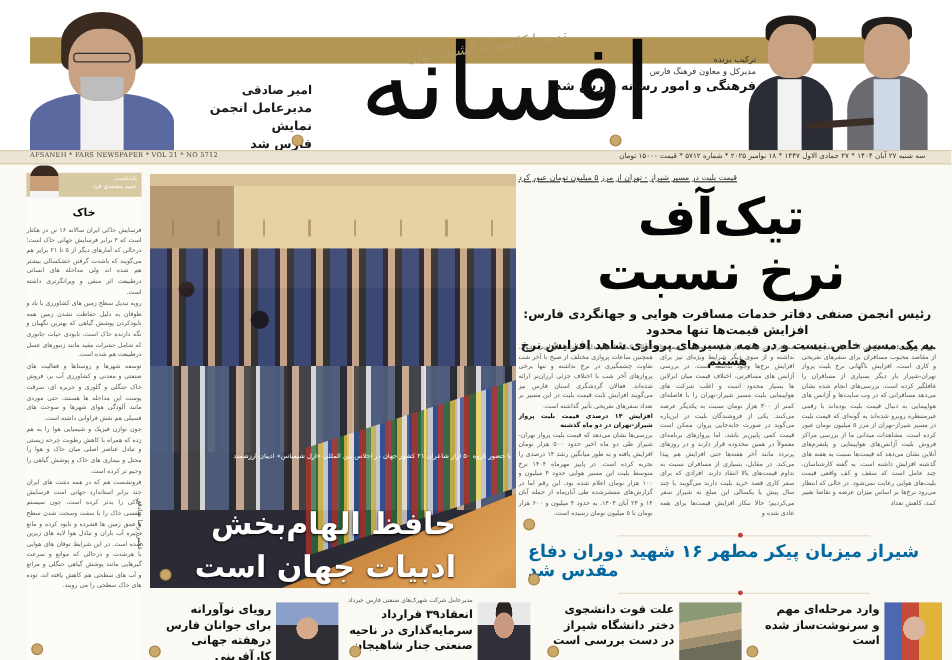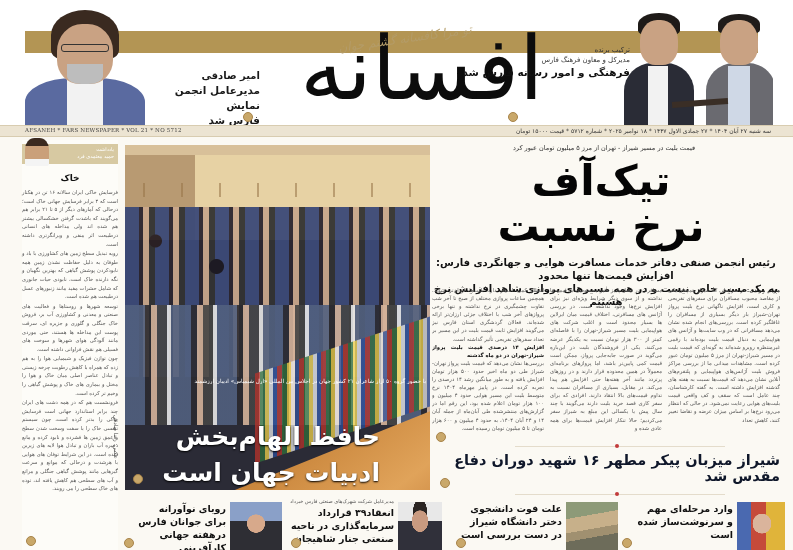"قیمت بلیت در مسیر شیراز" .kicker { text-align: center -> left; text-decoration: none -> underline }
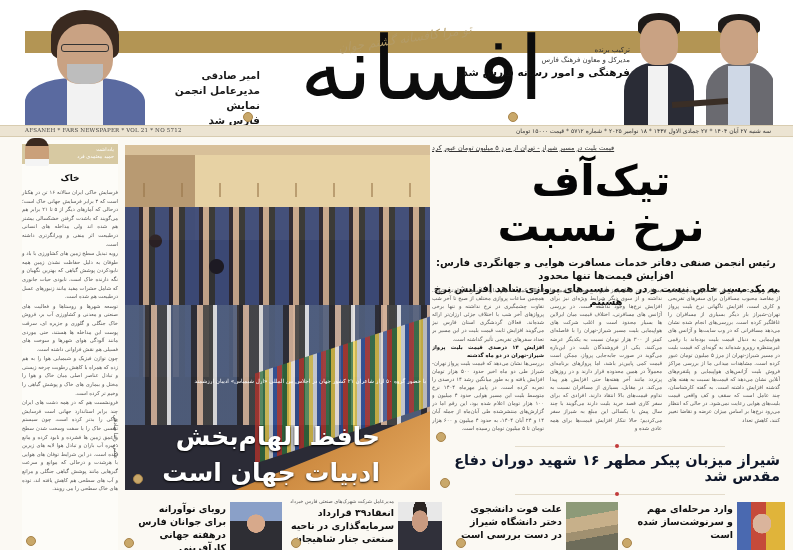"شیراز میزبان پیکر مطهر ۱۶" .second-headline { color: #0f172a -> #0369a1; text-align: right -> left }
